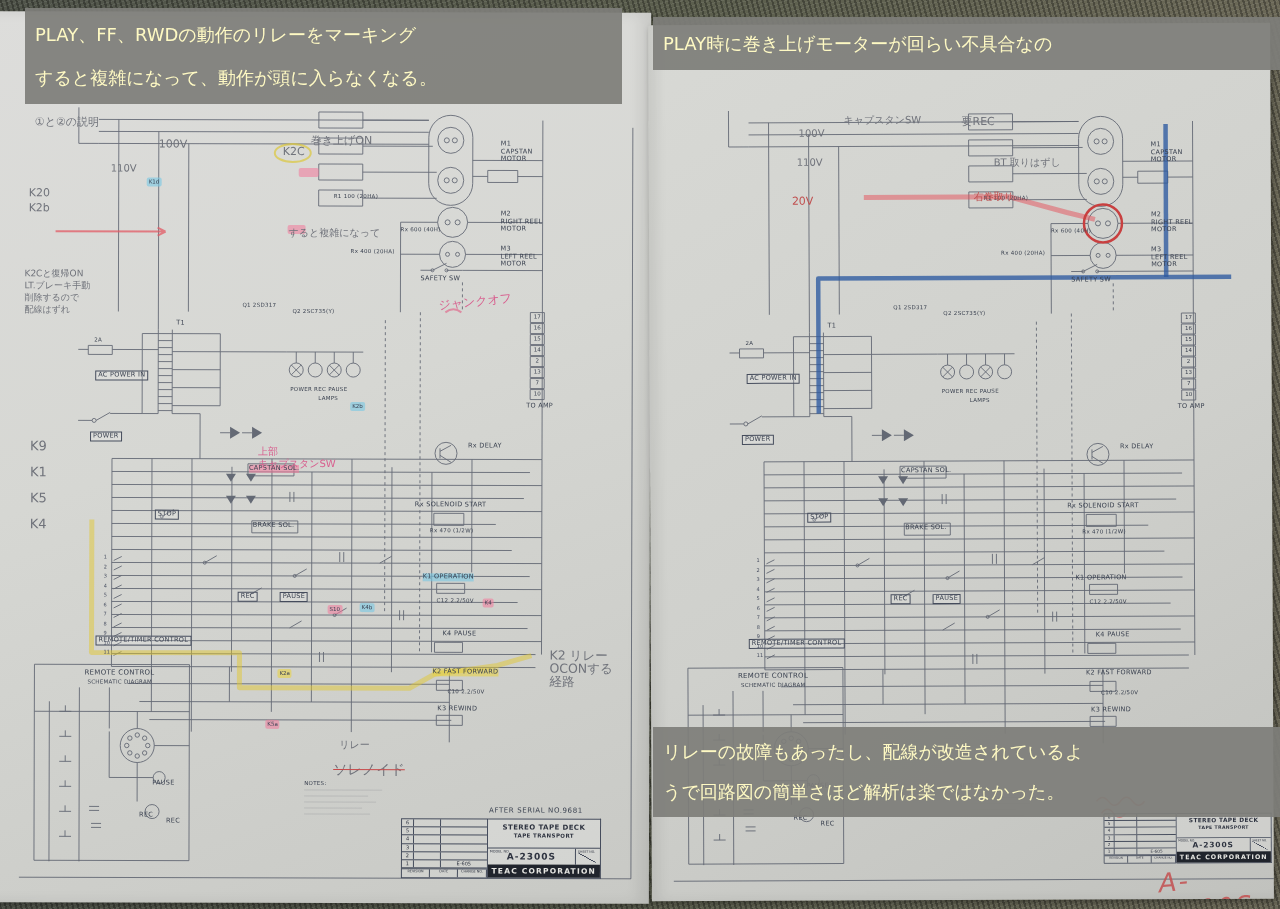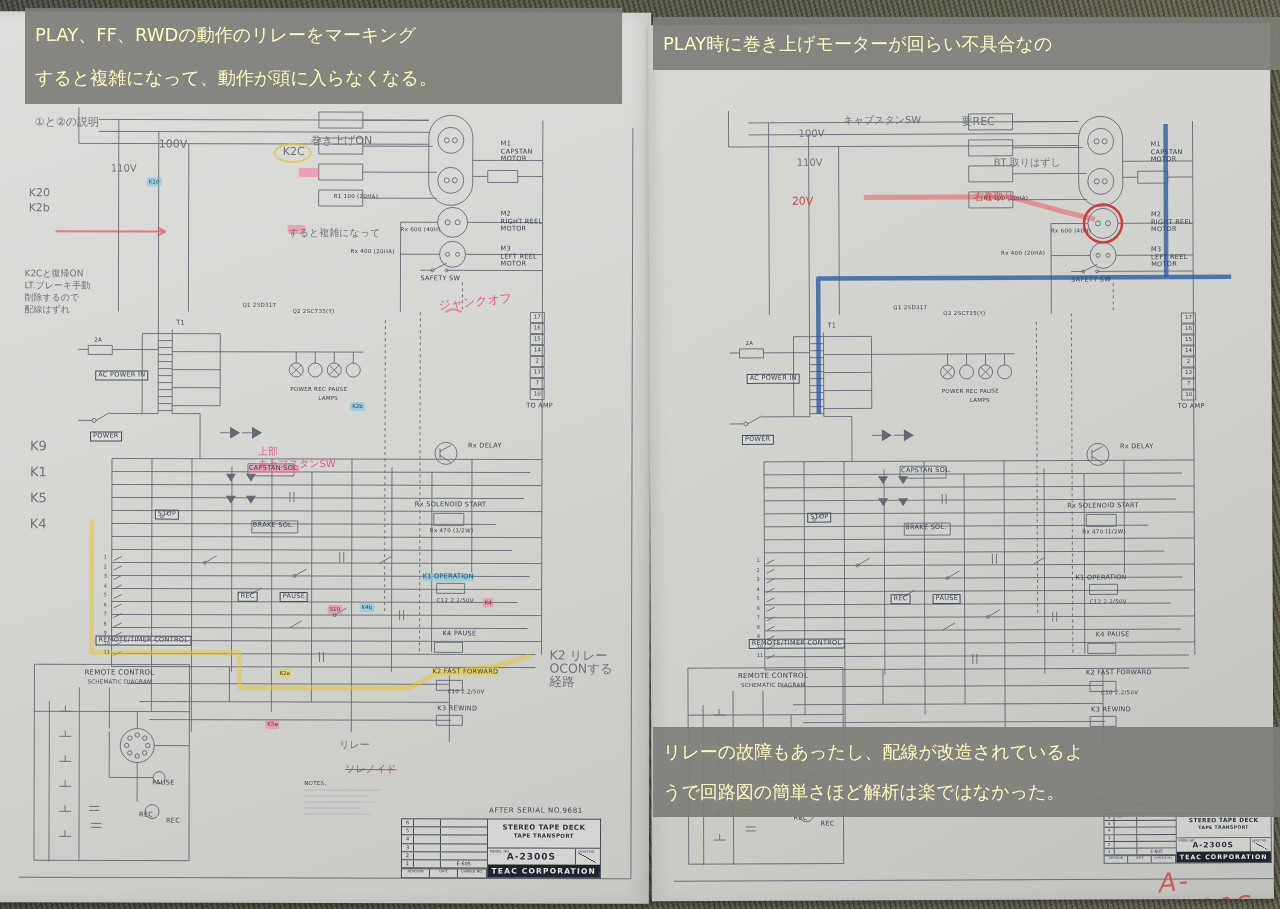"ソレノイド" div.hw { font-size: 10px -> 14px; left: 356px -> 344px }
